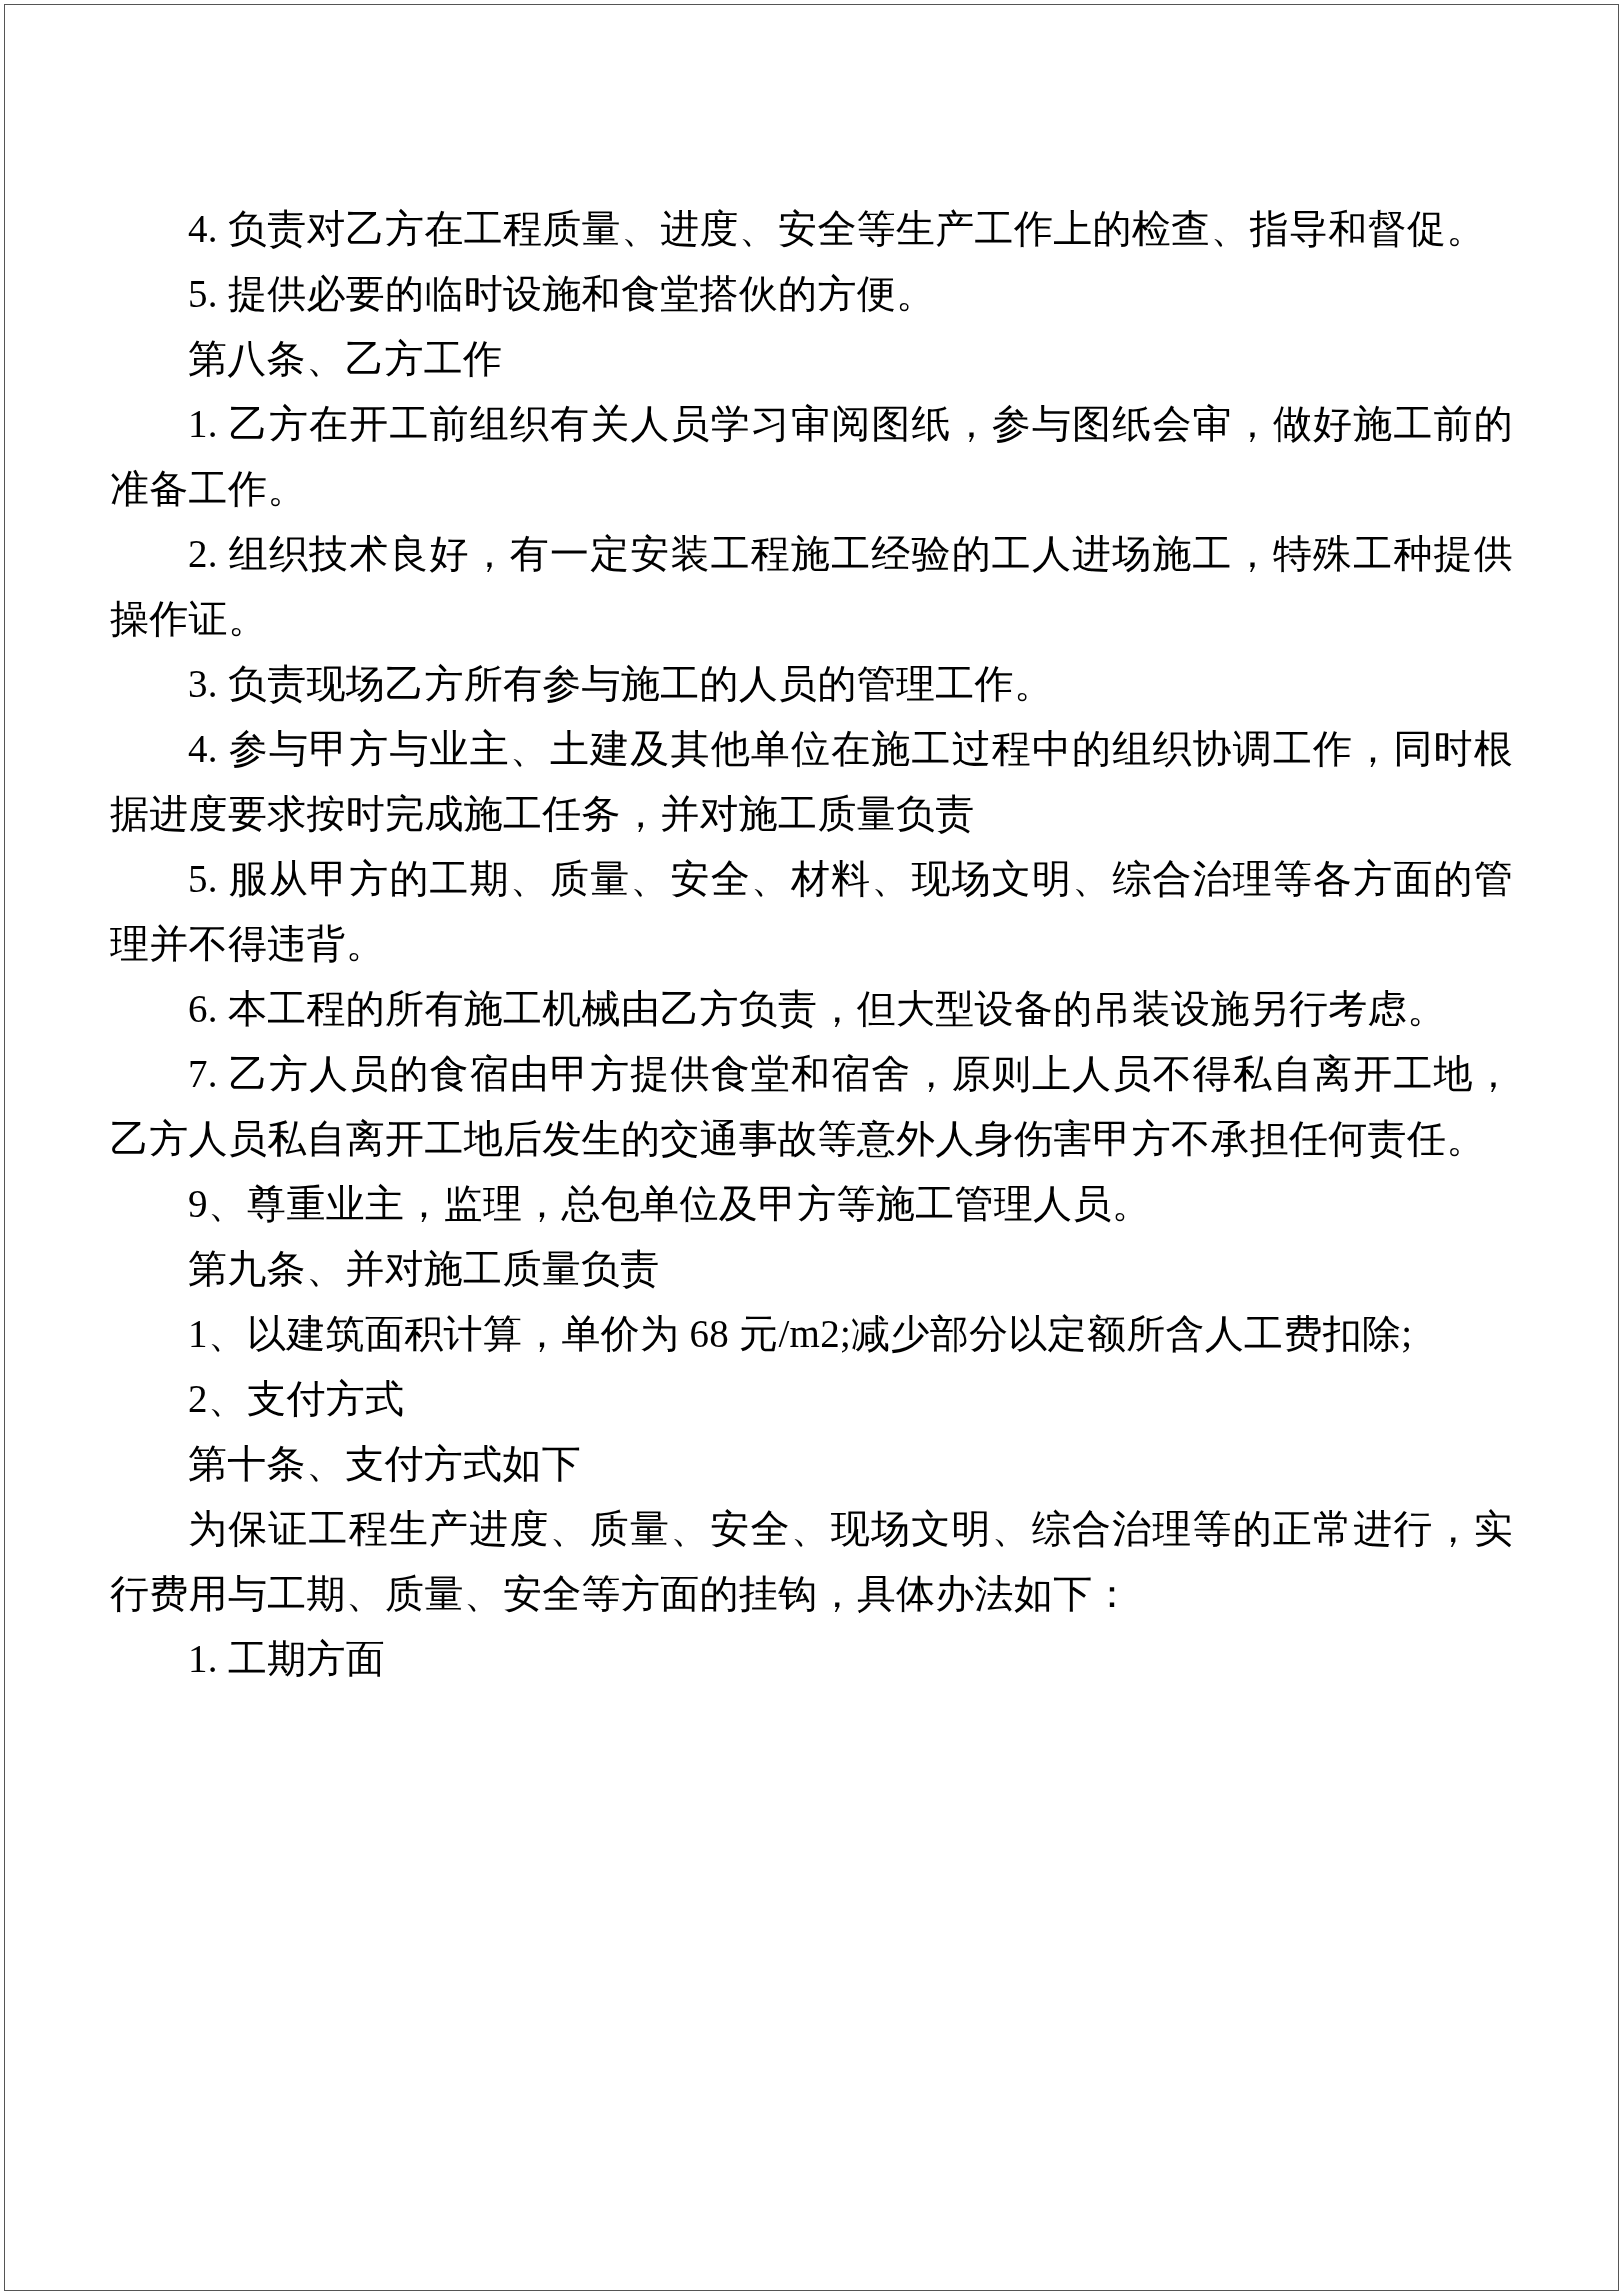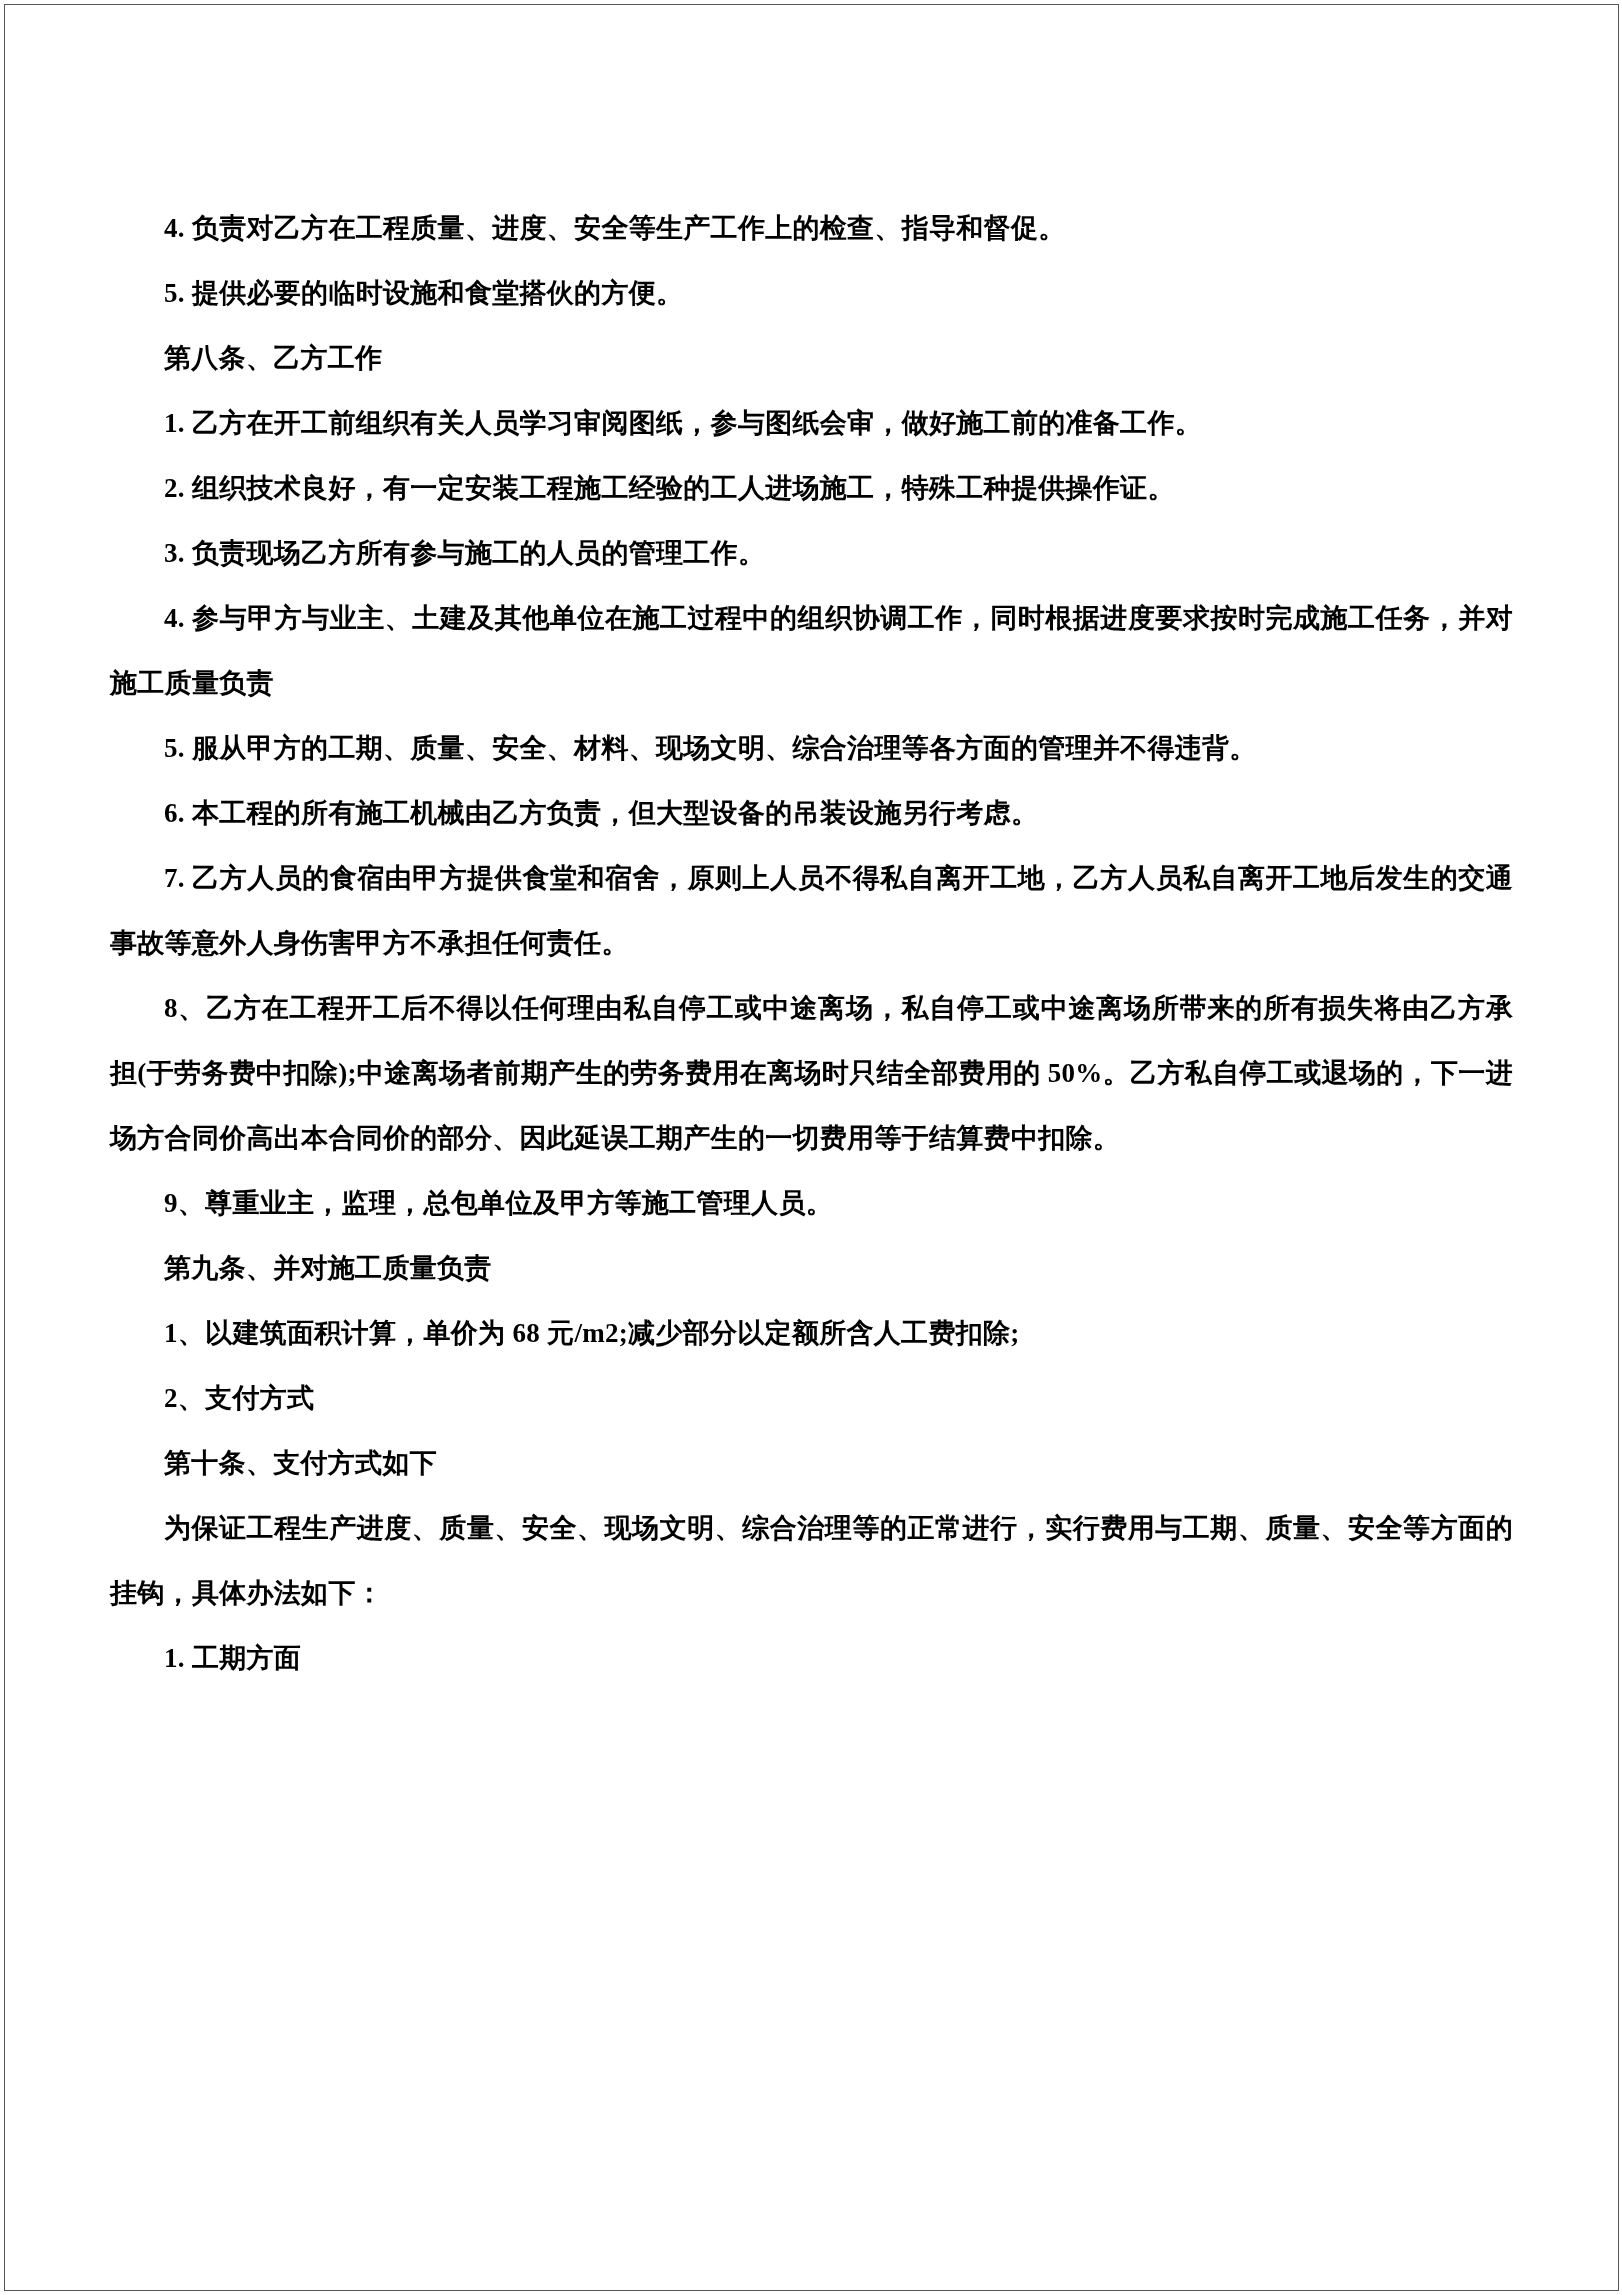"4. 负责对乙方在工程质量、进度、安全等生产工作上的检查、指导和督促。" .para { font-size: 27px -> 39px; font-weight: bold -> none }
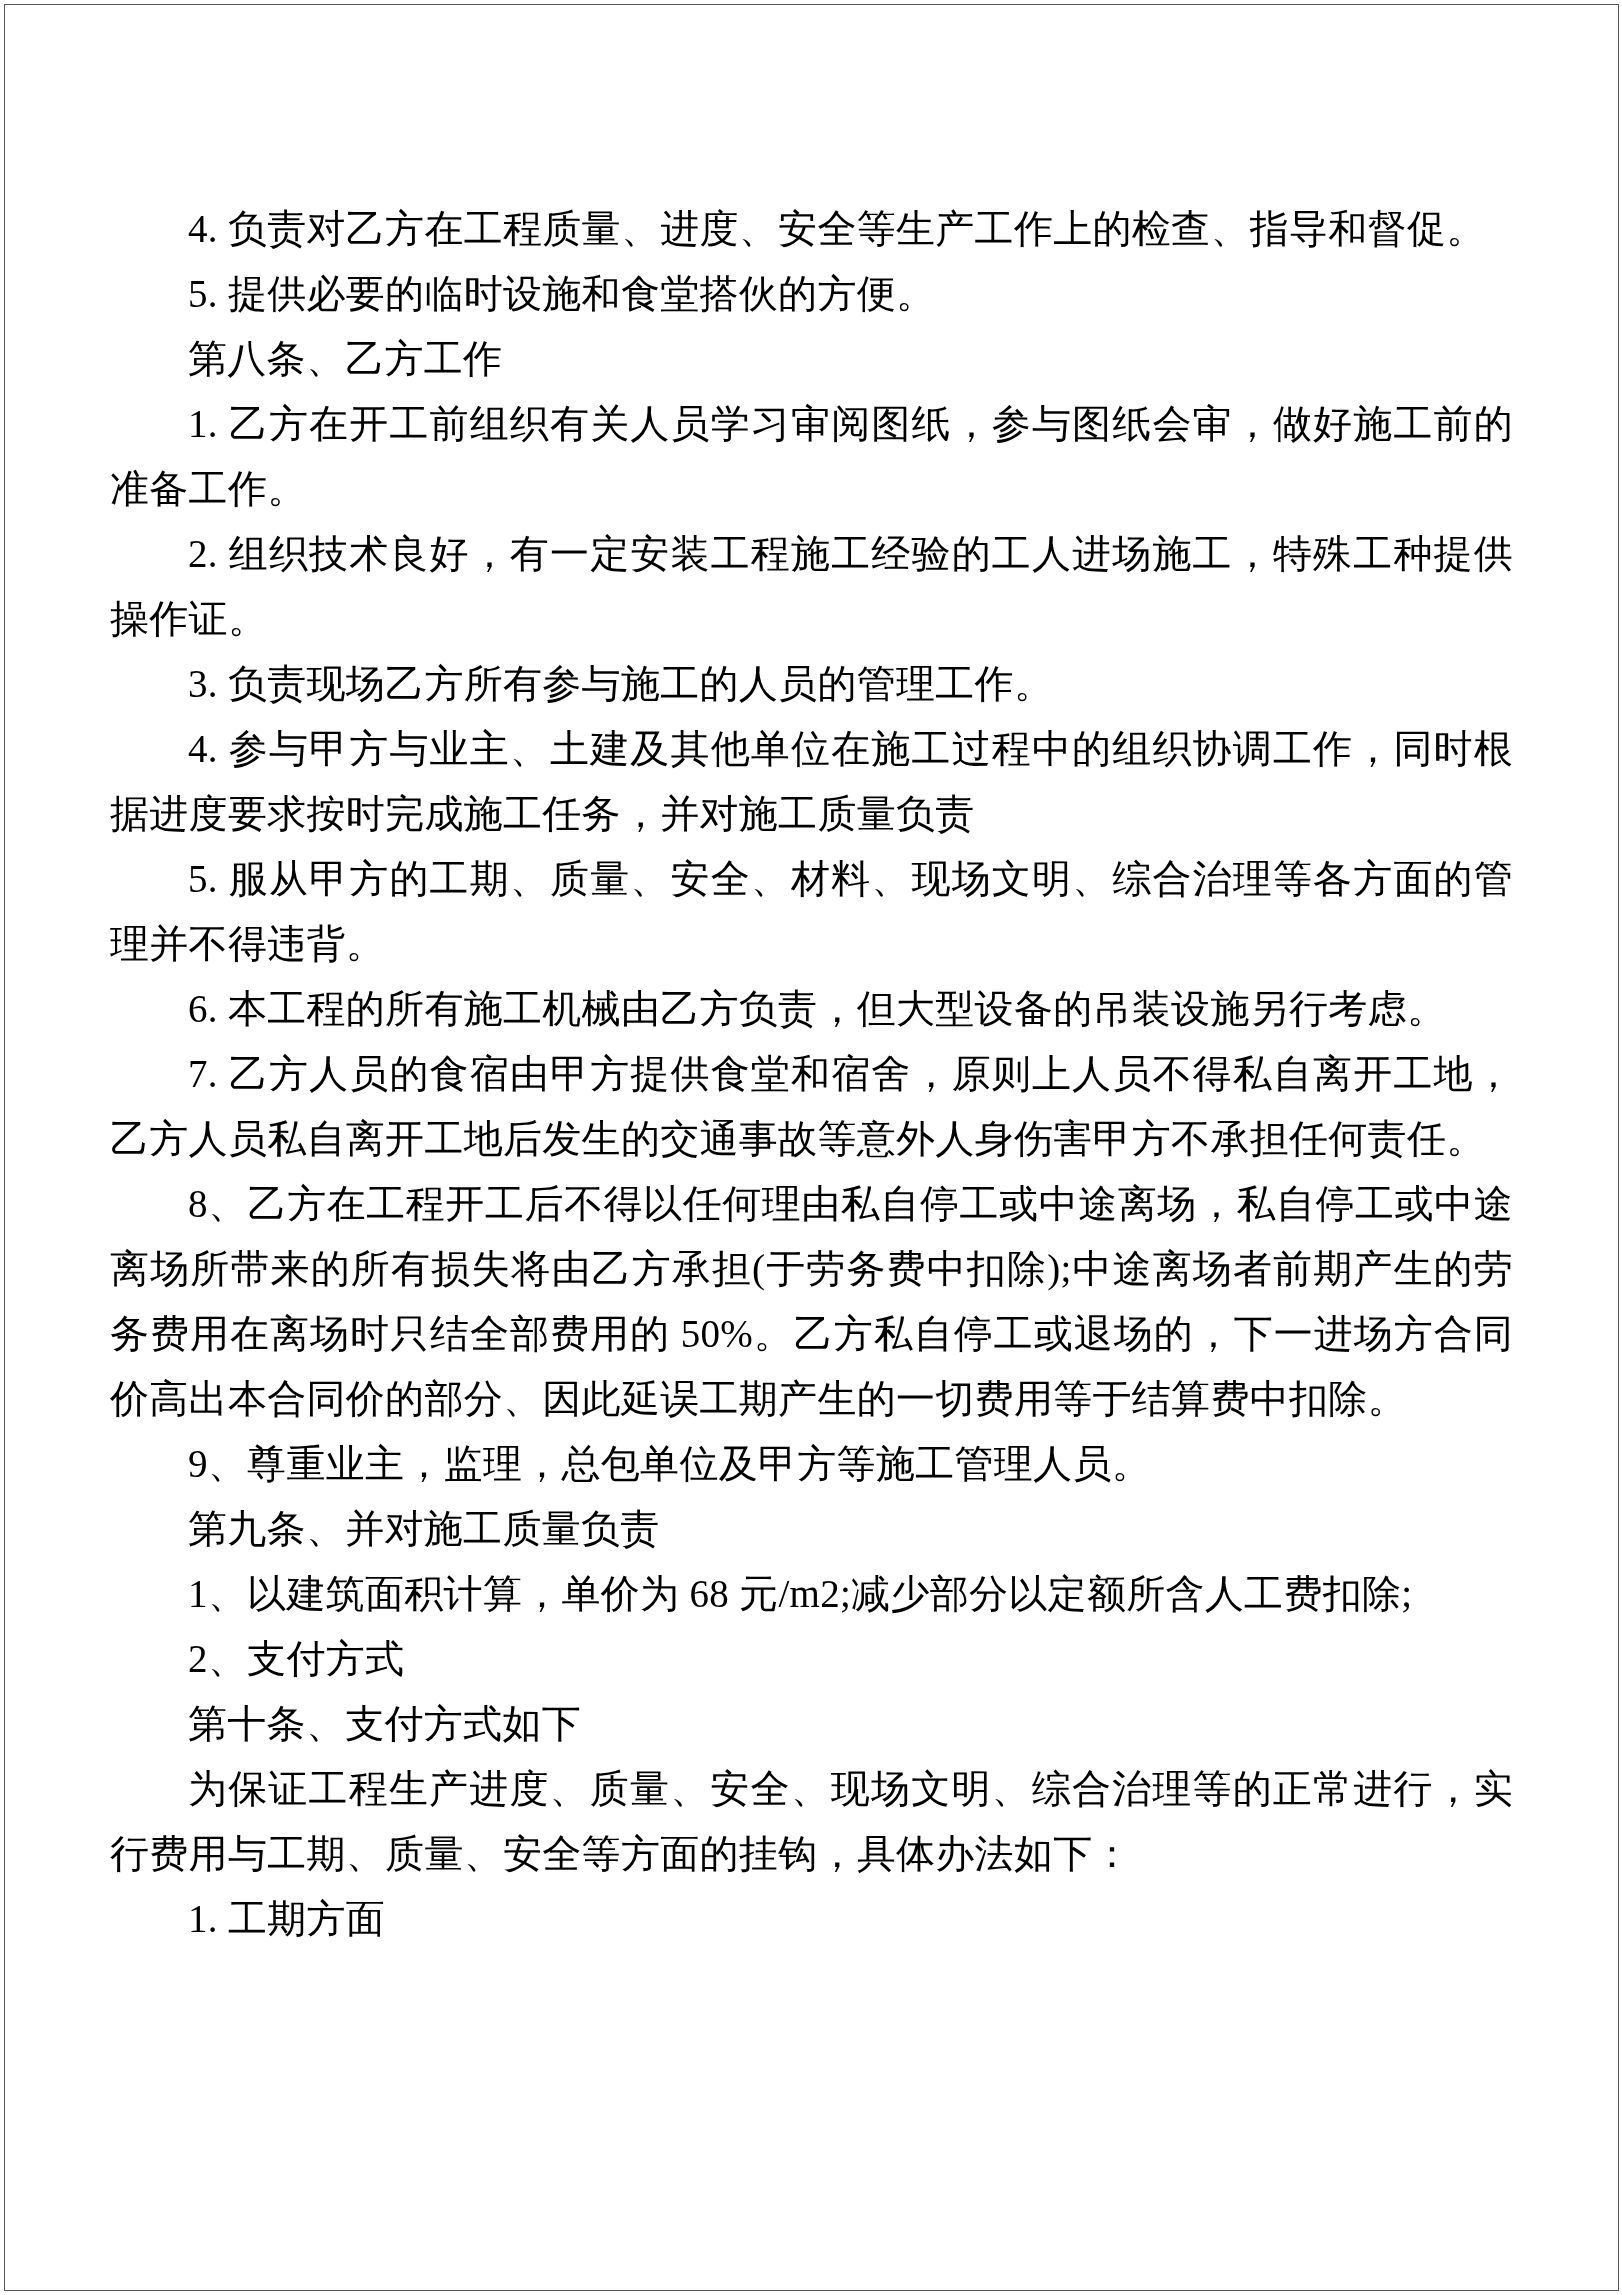"8、乙方在工程开工后不得以任何理由私自停工或中途离场，私自停工或中途离场所带来的" p.para { html: <p>8、乙方在工程开工后不得以任何理由私自停工或中途离场，私自停工或中途离场所带来的所有损失将由乙方承担(于劳务费中扣除);中途离场者前期产生的劳务费用在离场时只结全部费用的 50%。乙方私自停工或退场的，下一进场方合同价高出本合同价的部分、因此延误工期产生的一切费用等于结算费中扣除。</p> -> none }
